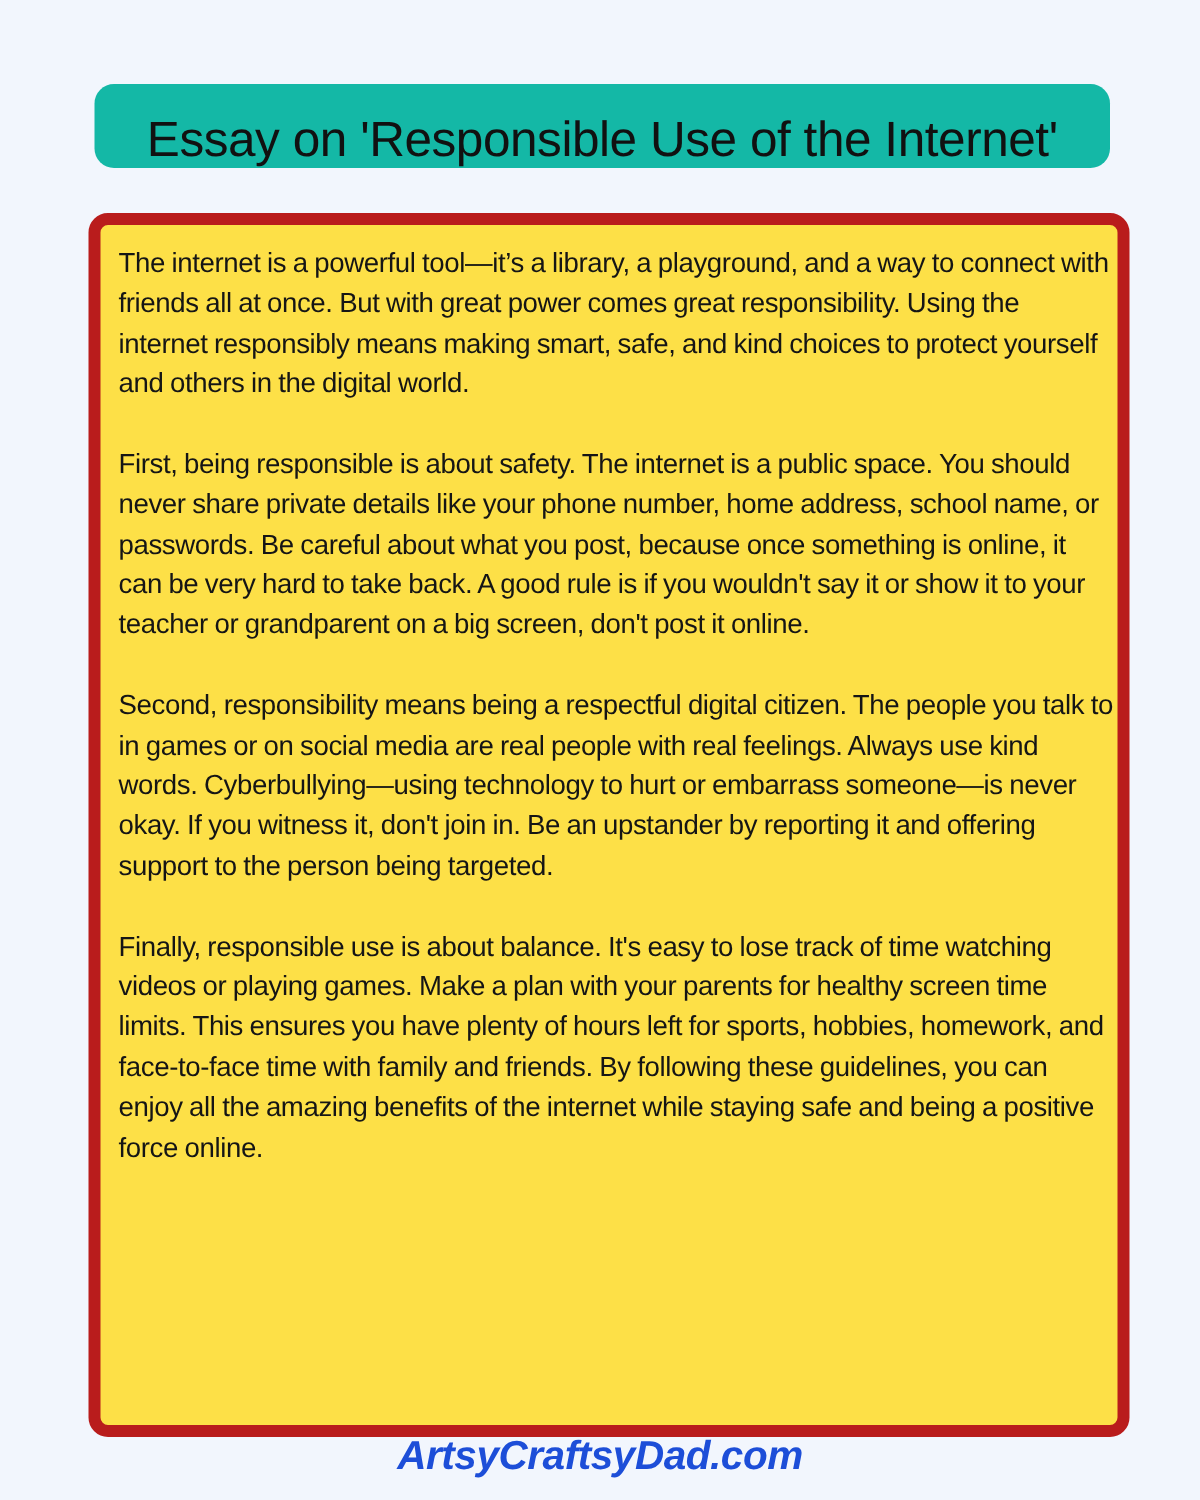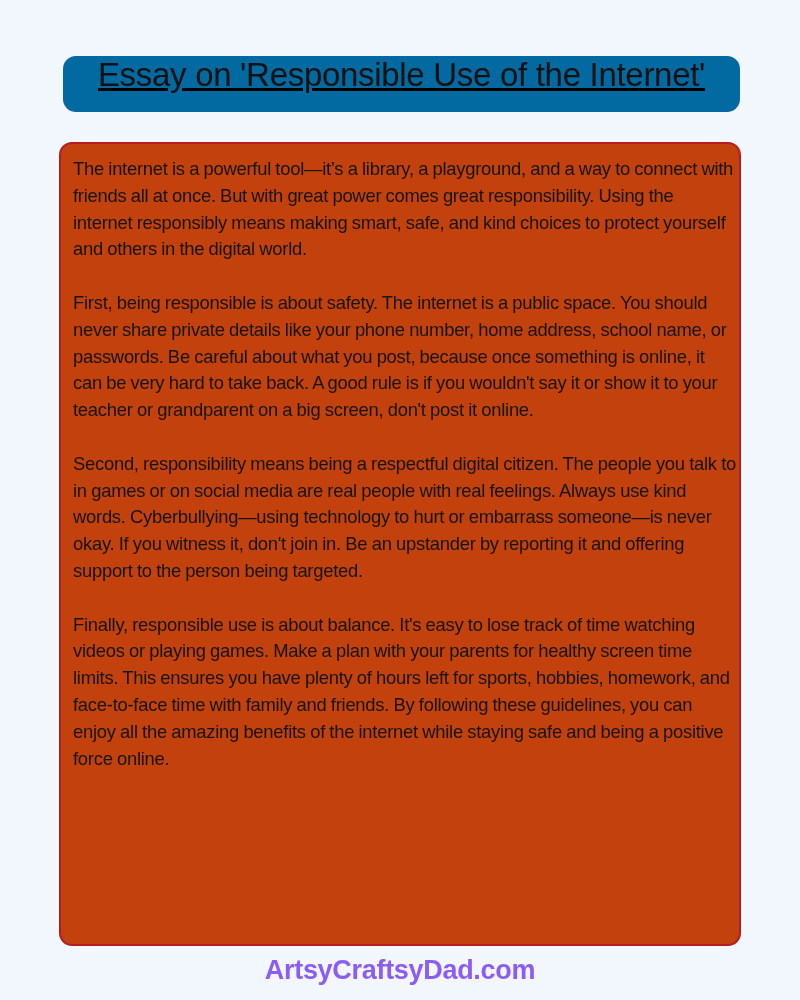"Essay on 'Responsible Use of" .title-pill { align-items: flex-start -> flex-end; background: #0369a1 -> #14b8a6; text-decoration: underline -> none }
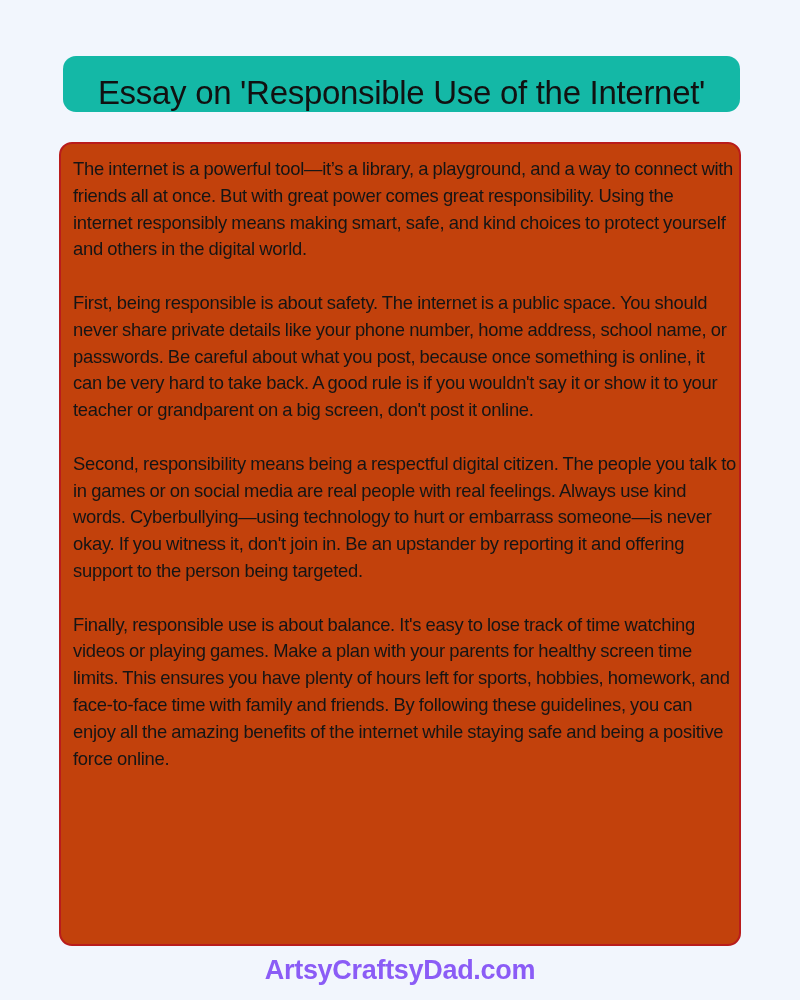"The internet is a powerful" .essay-box { background: #c2410c -> #fde047; border: 2px solid #b91c1c -> 8px solid #b91c1c }
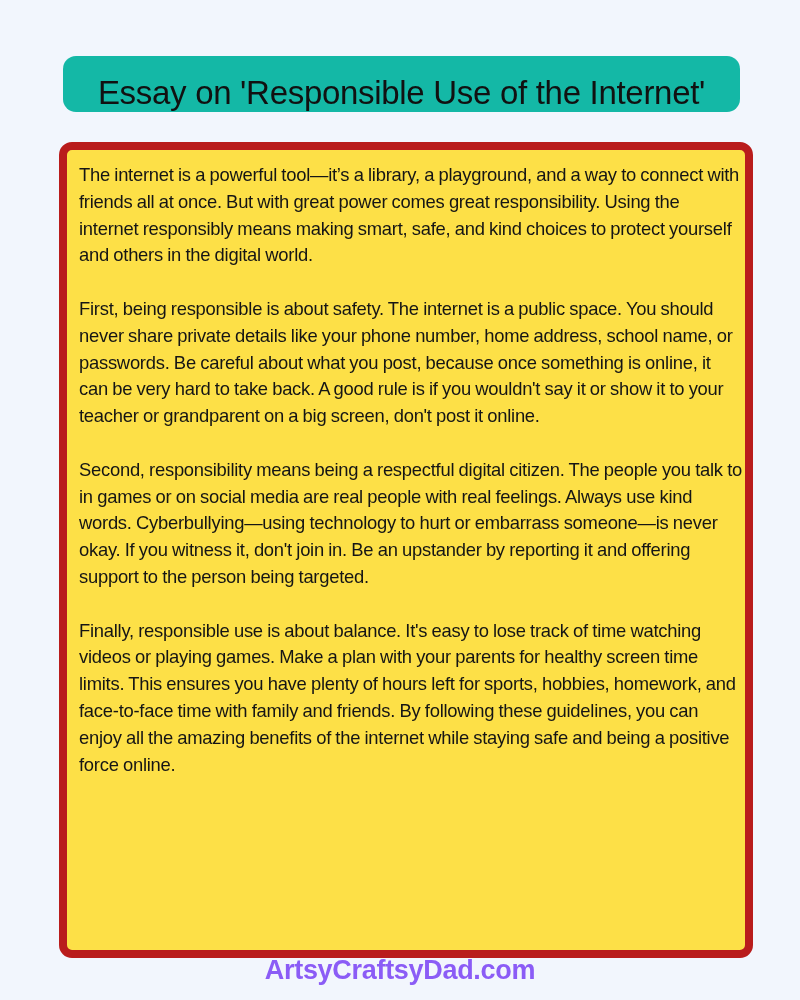"ArtsyCraftsyDad.com" .footer-brand { color: #8b5cf6 -> #1d4ed8; font-style: none -> italic }
